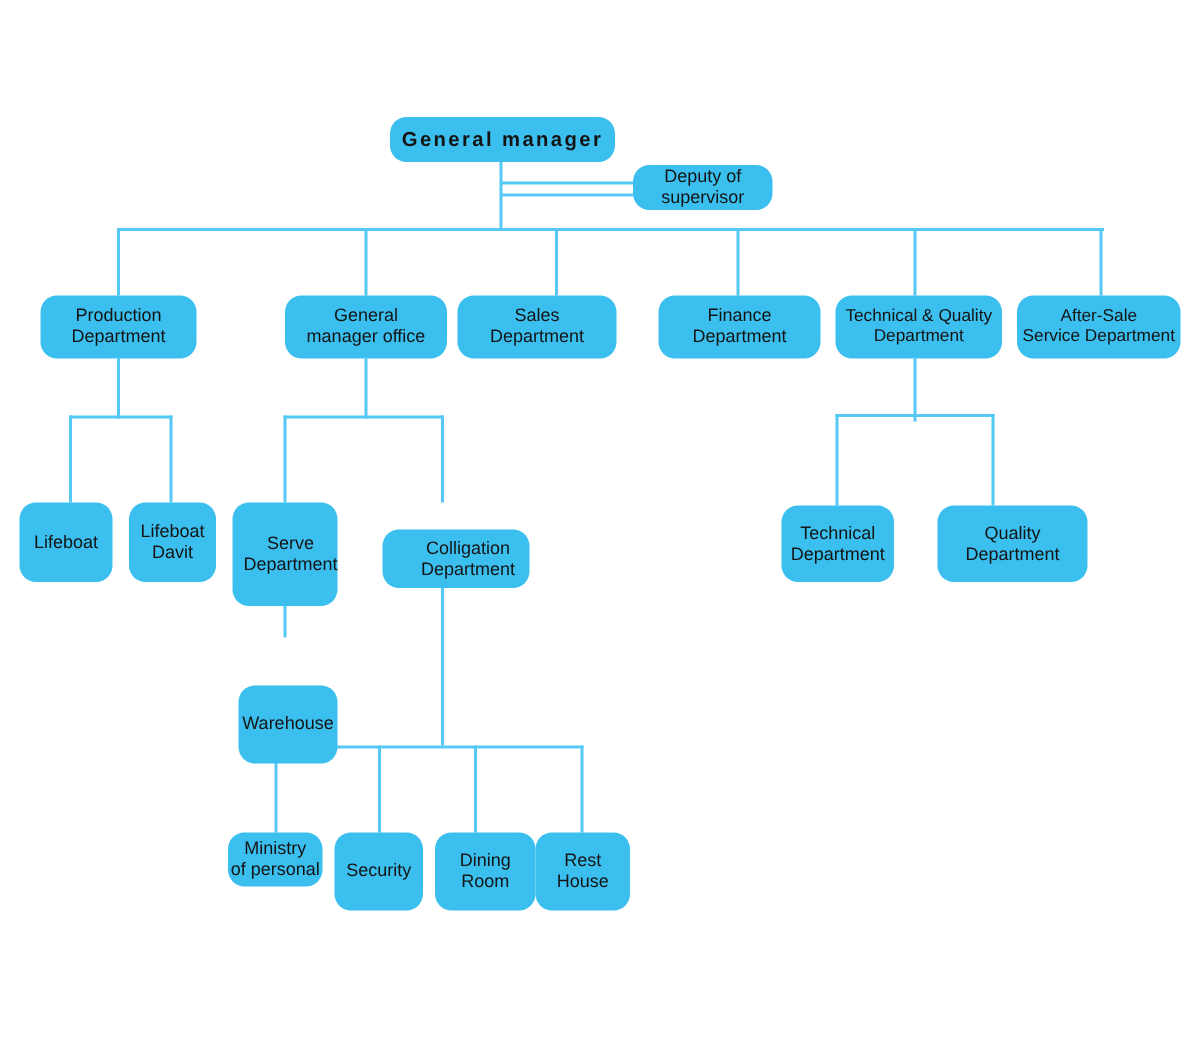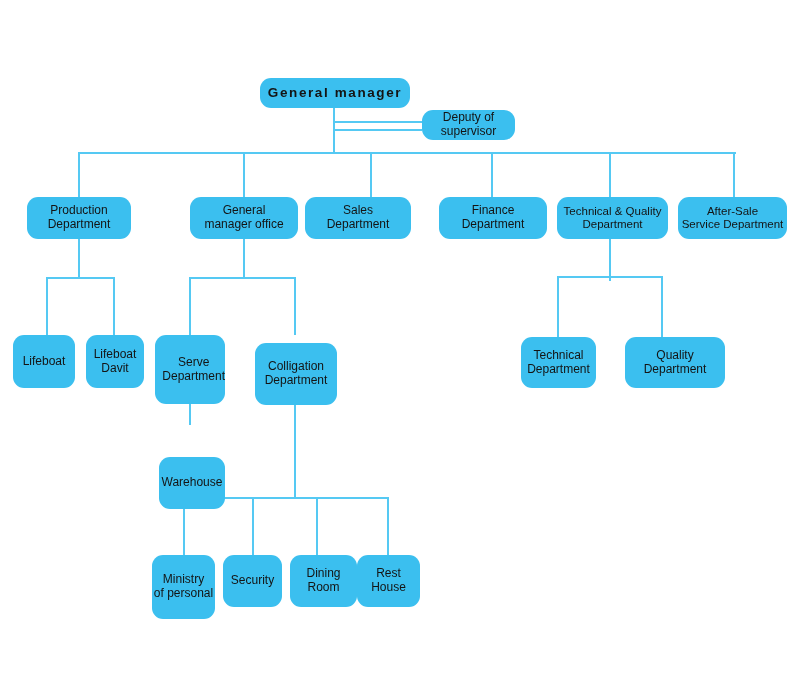"Colligation" .n-collig { height: 62px -> 39px; padding-left: none -> 16px; top: 343px -> 353px }
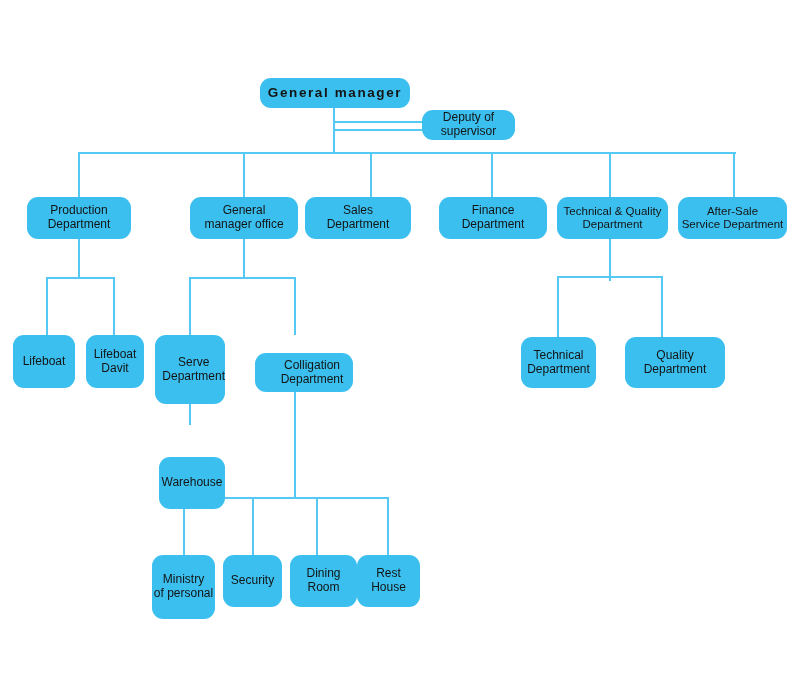"Ministry" .n-ministry { height: 64px -> 36px }
